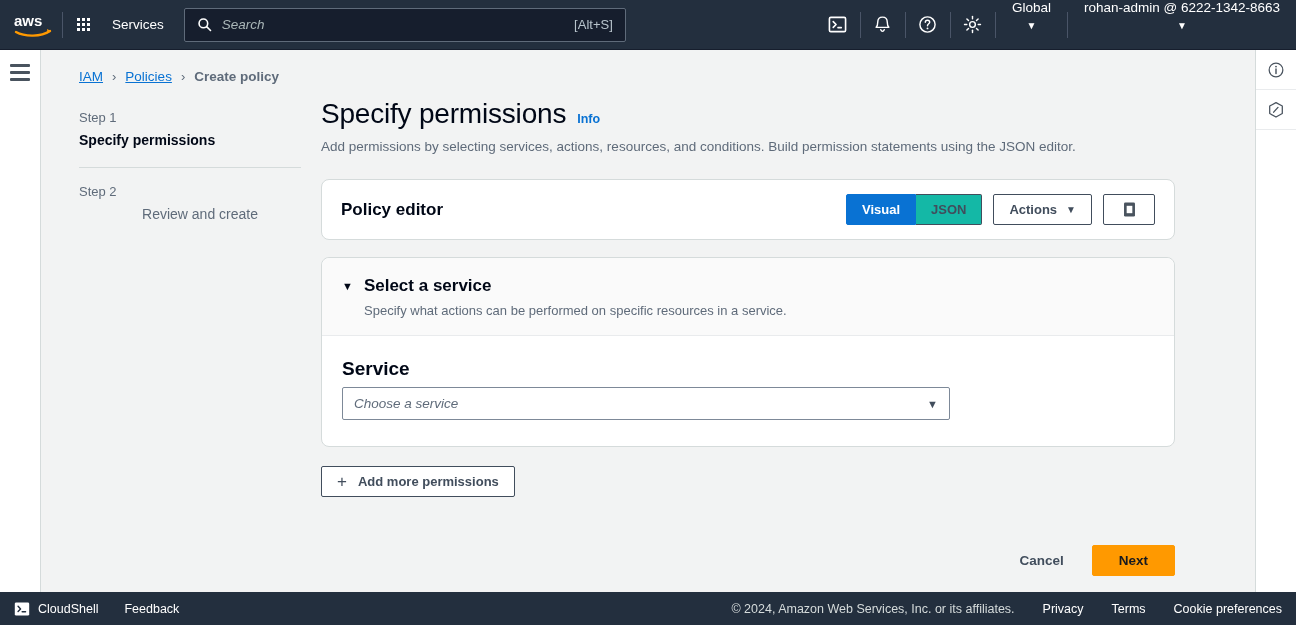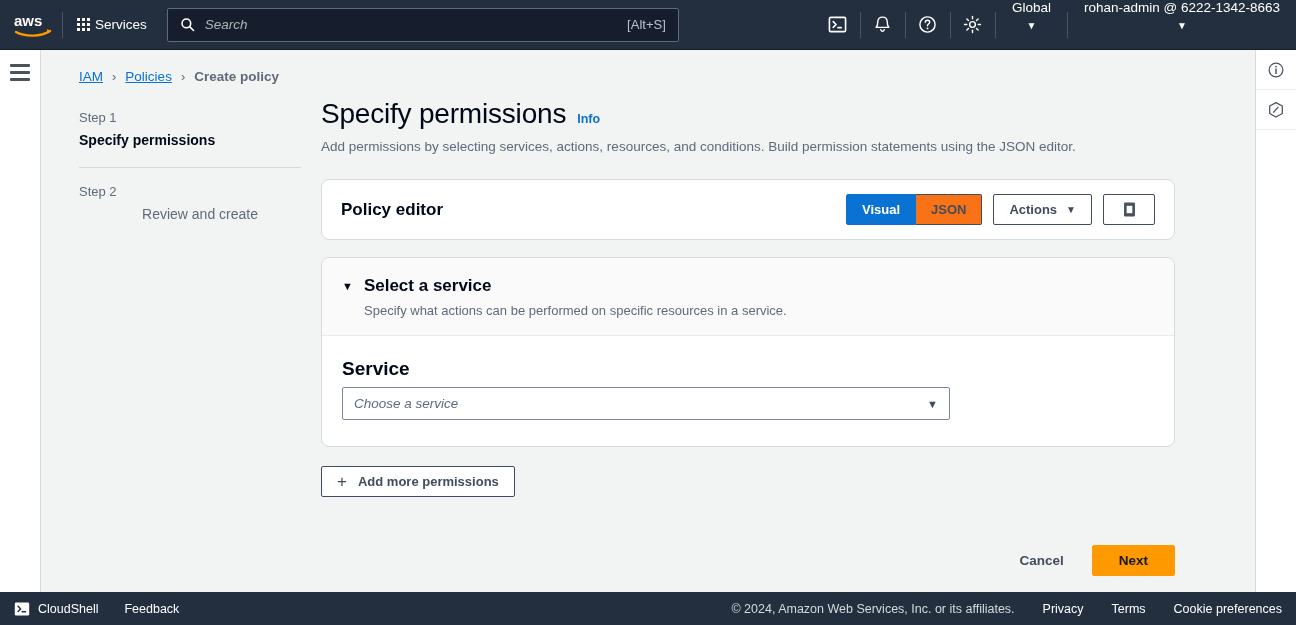"Services" .services-btn { gap: 5px -> 22px }
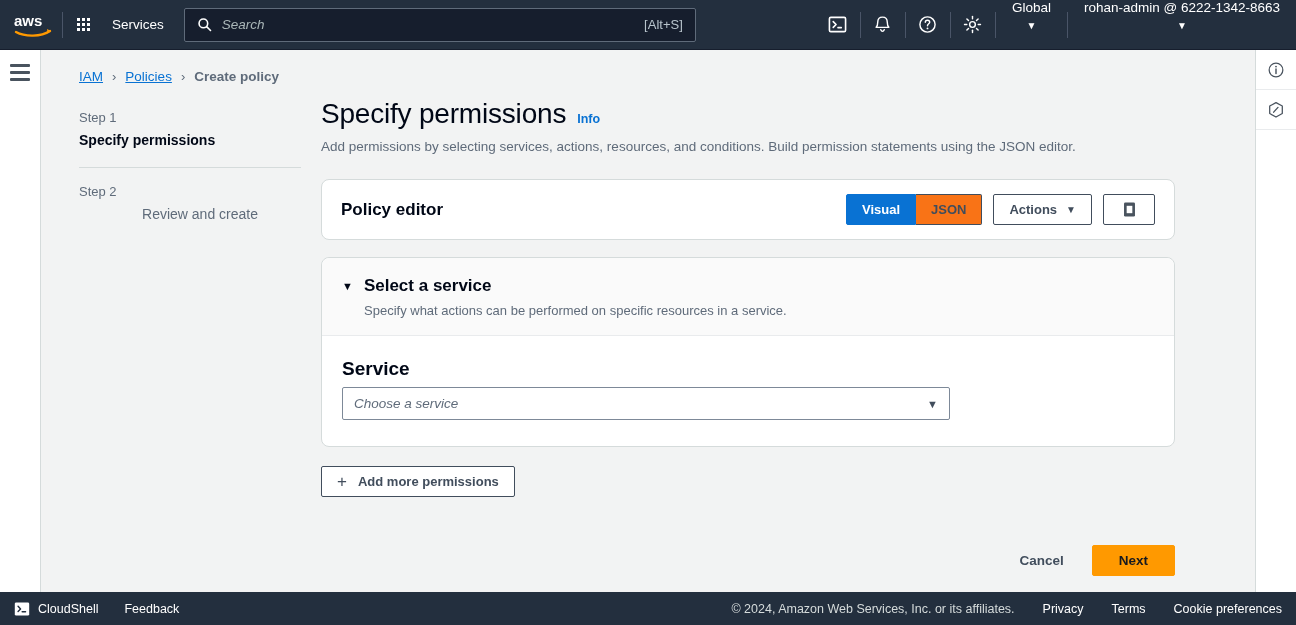"Search" .search-wrap { width: 512px -> 442px }
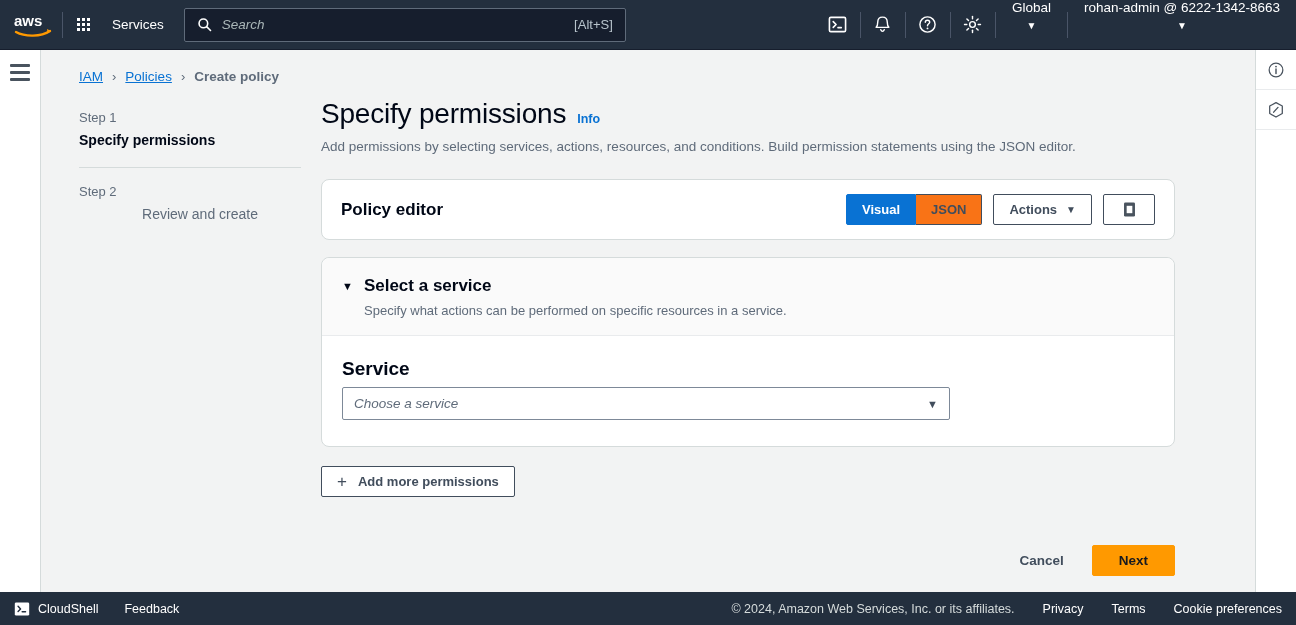"JSON" .seg button { background: #f97316 -> #14b8a6 }
